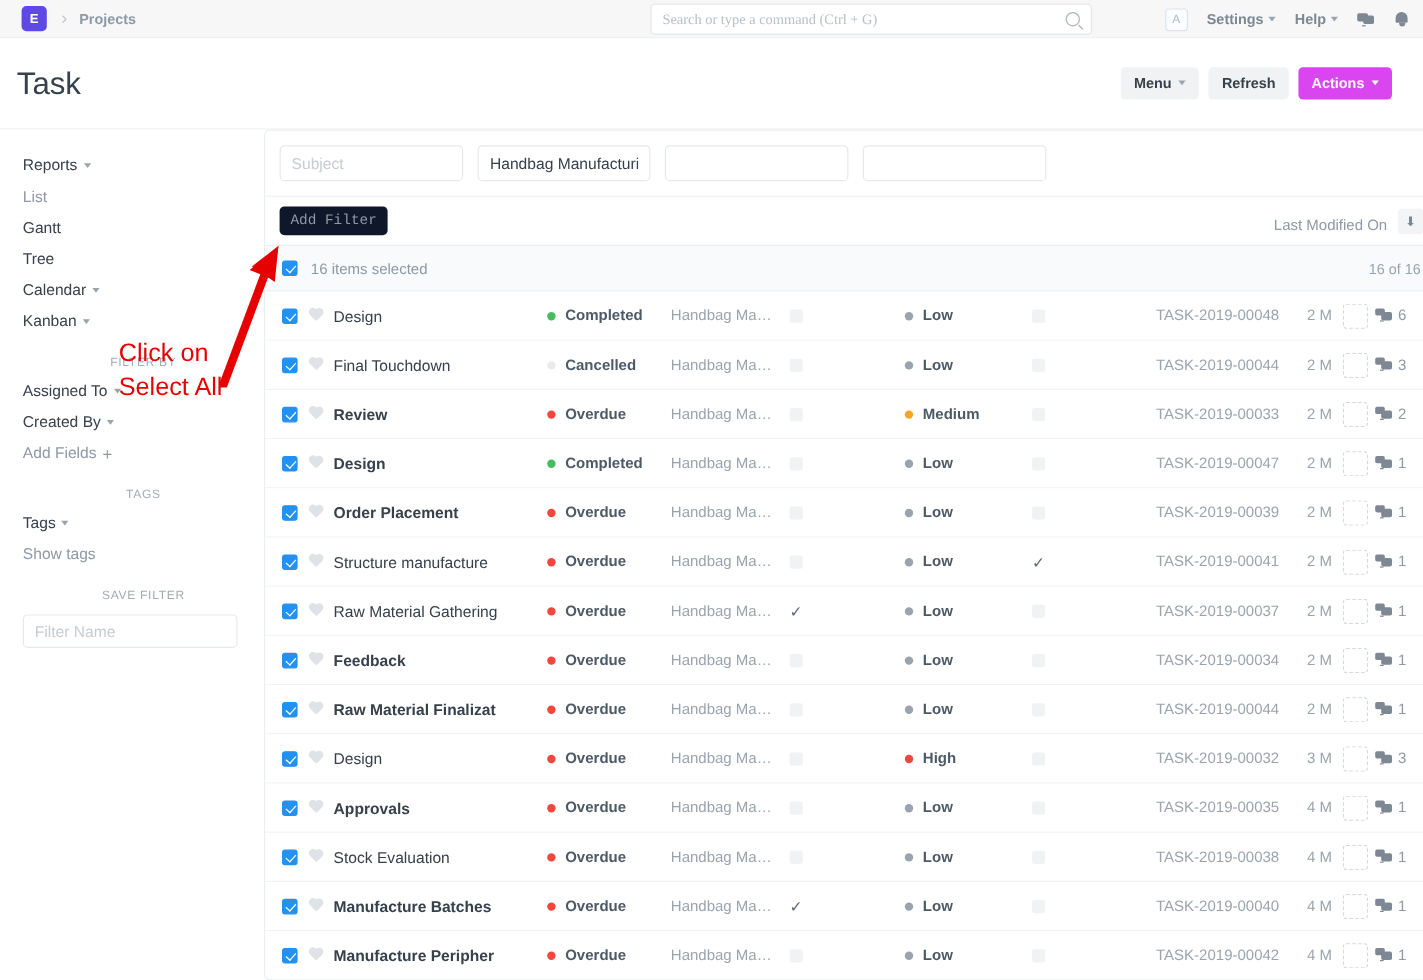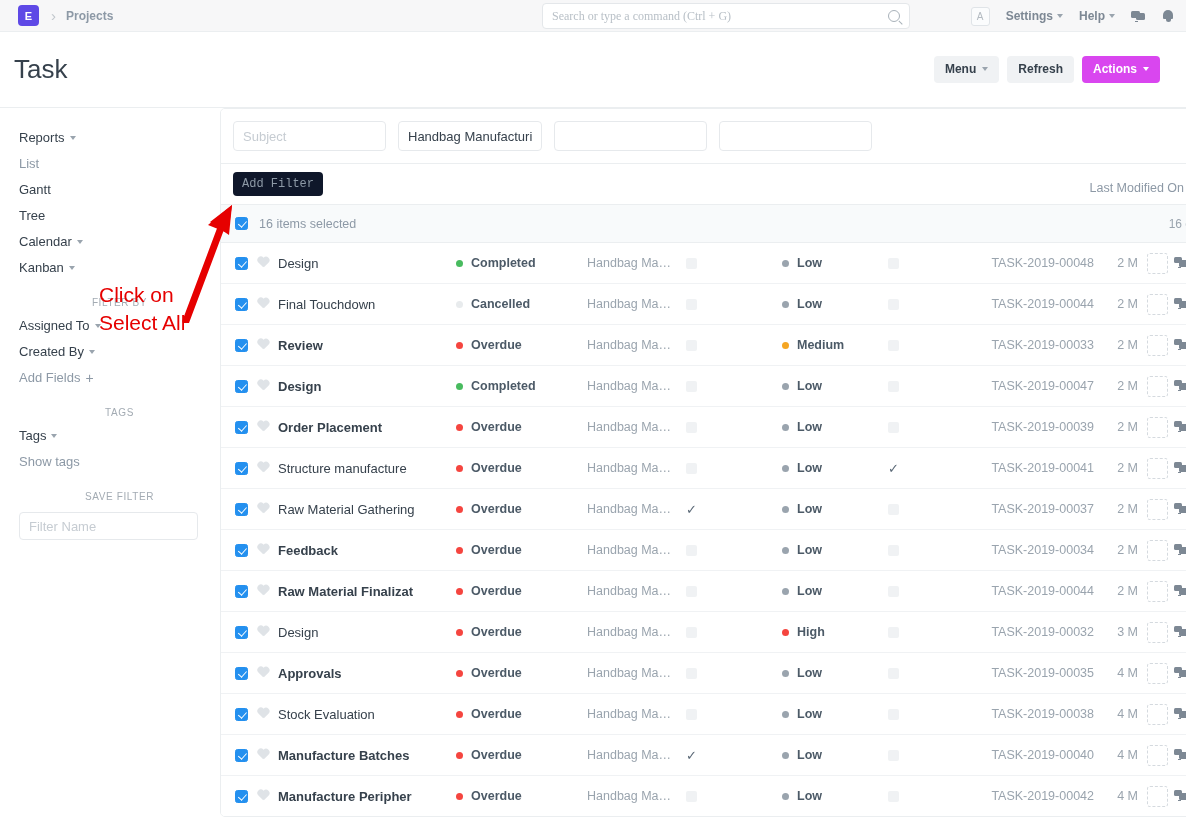"Handbag Ma…" .col-project { margin-left: 28px -> none }
